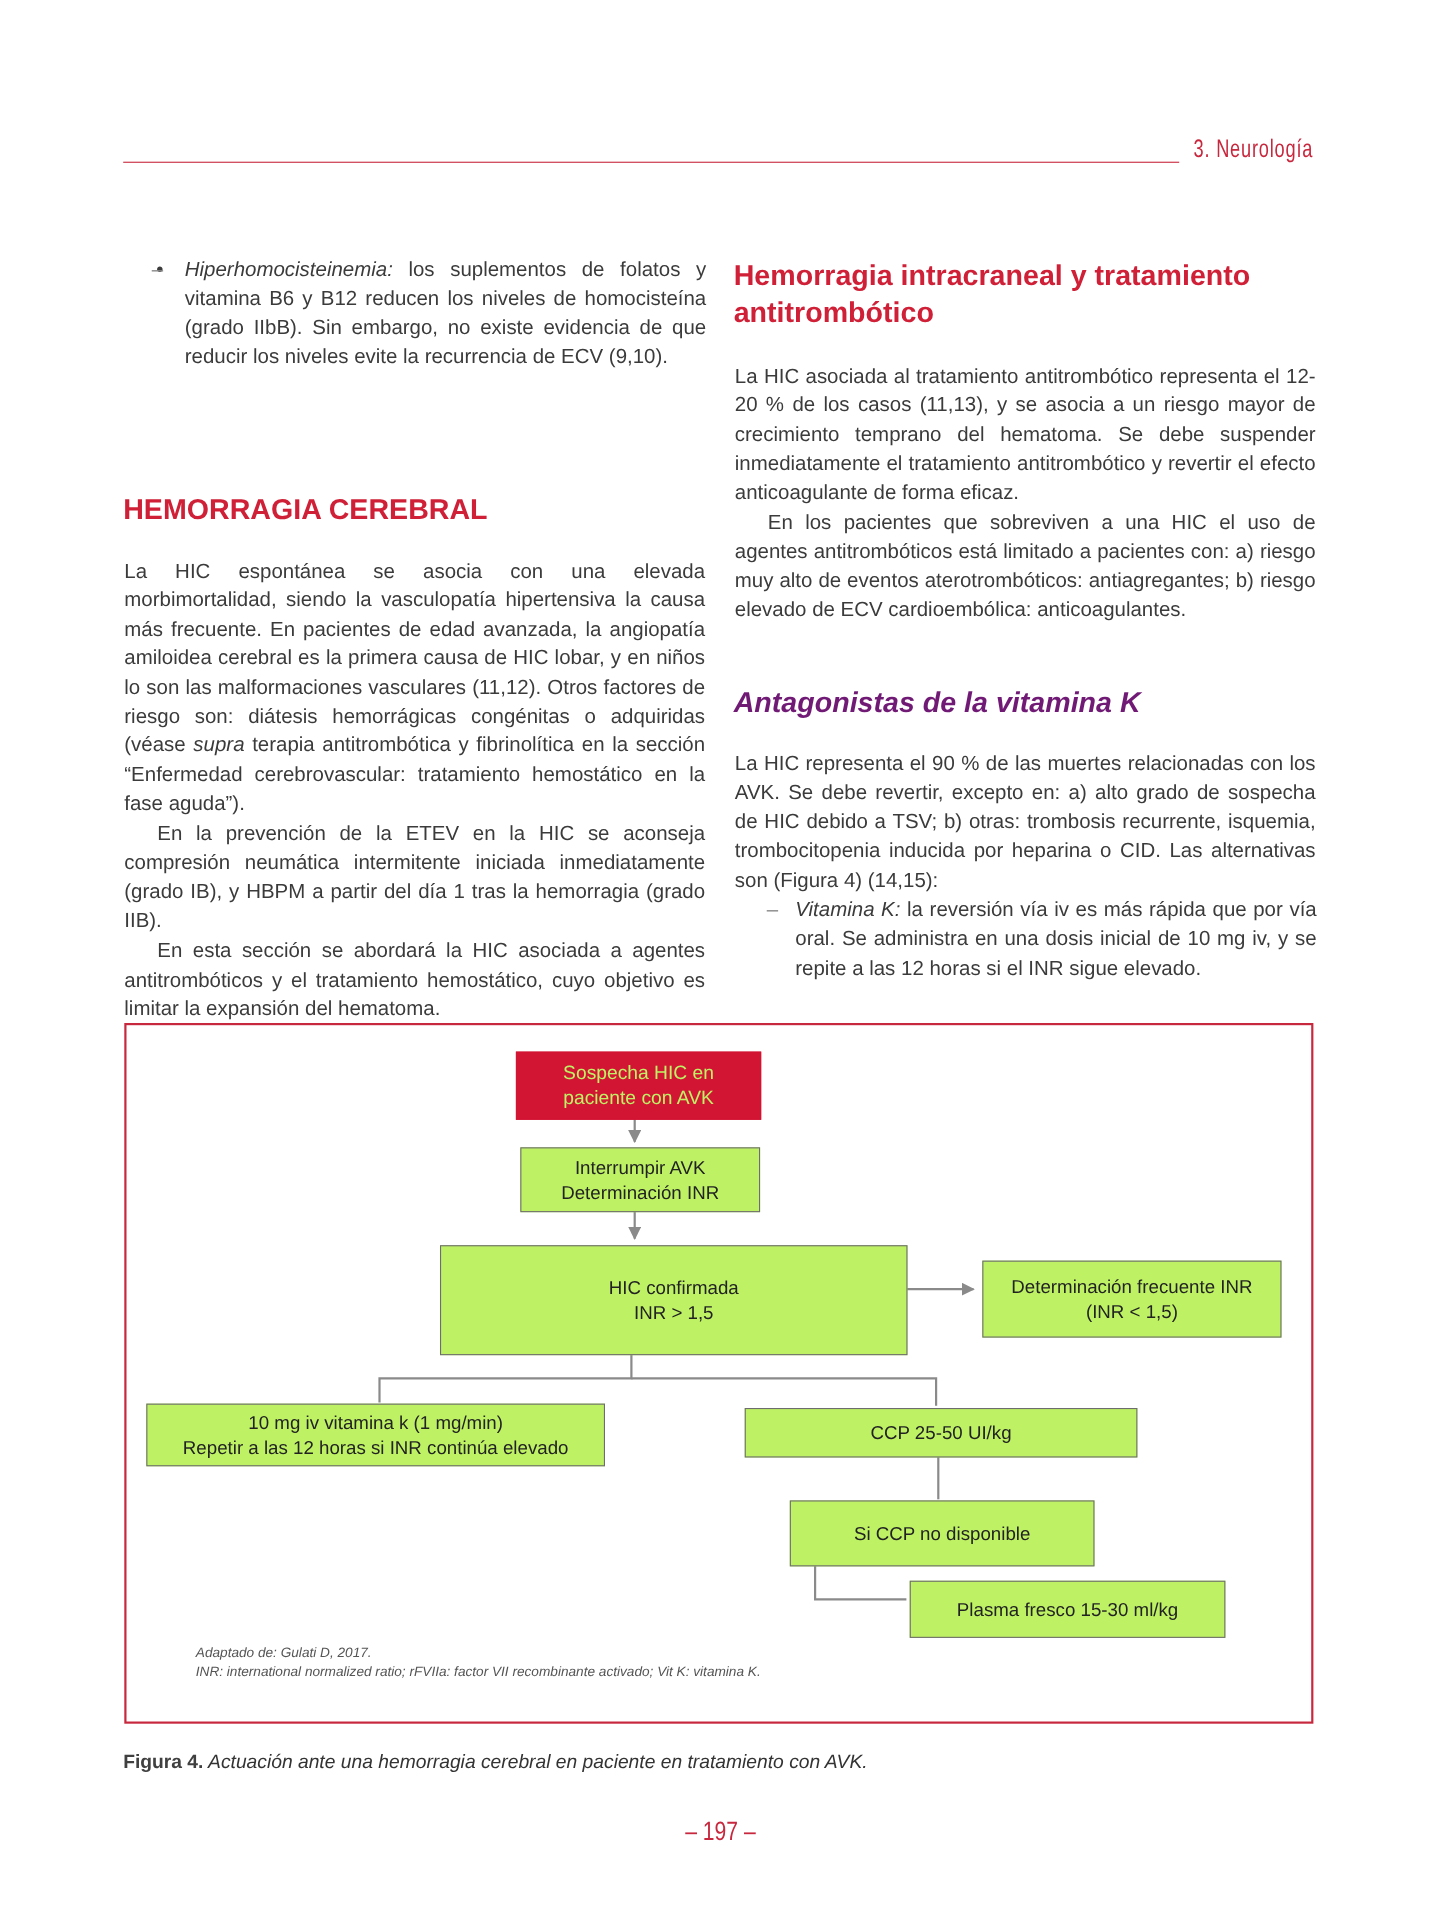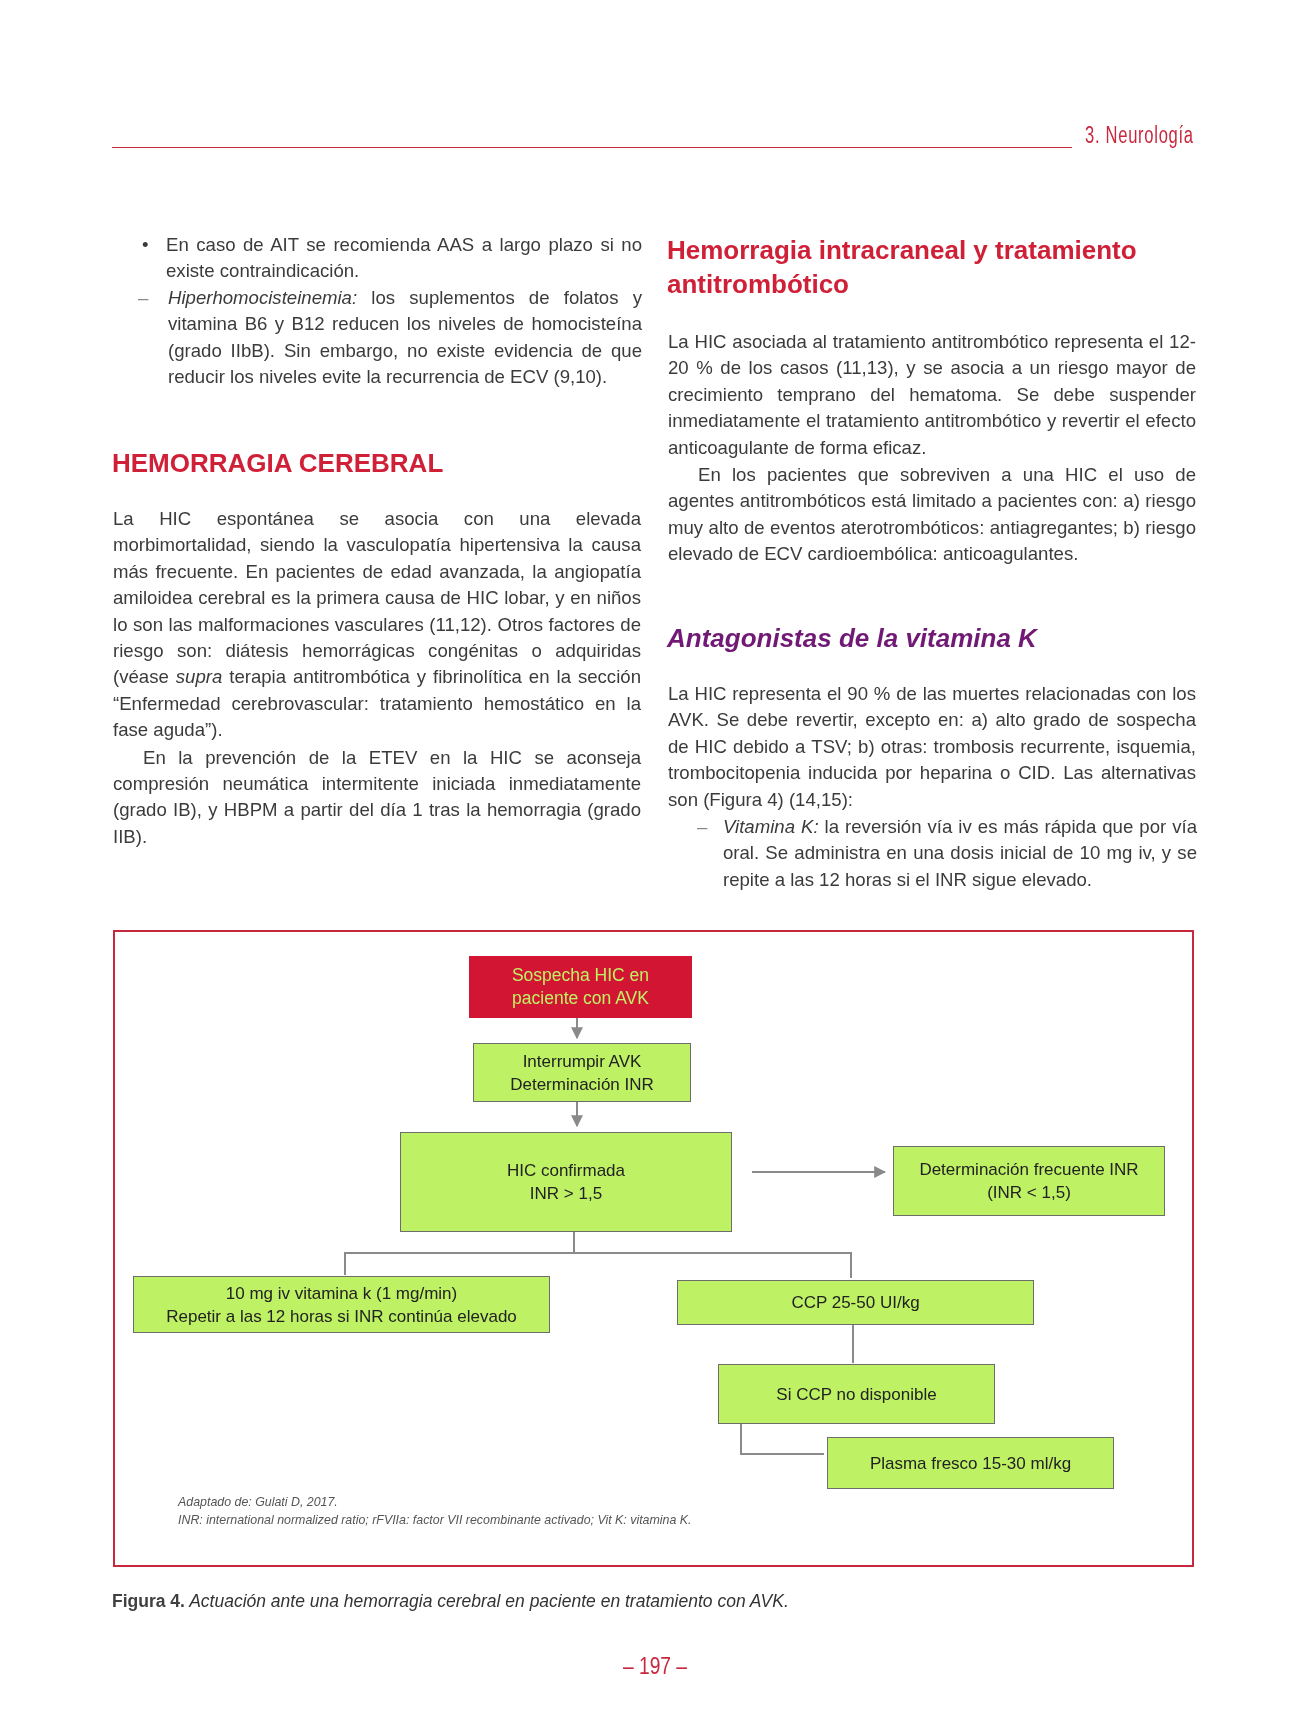"En caso de AIT se" span { html: <span>En caso de AIT se recomienda AAS a largo plazo si no existe contraindicación.</span> -> none }
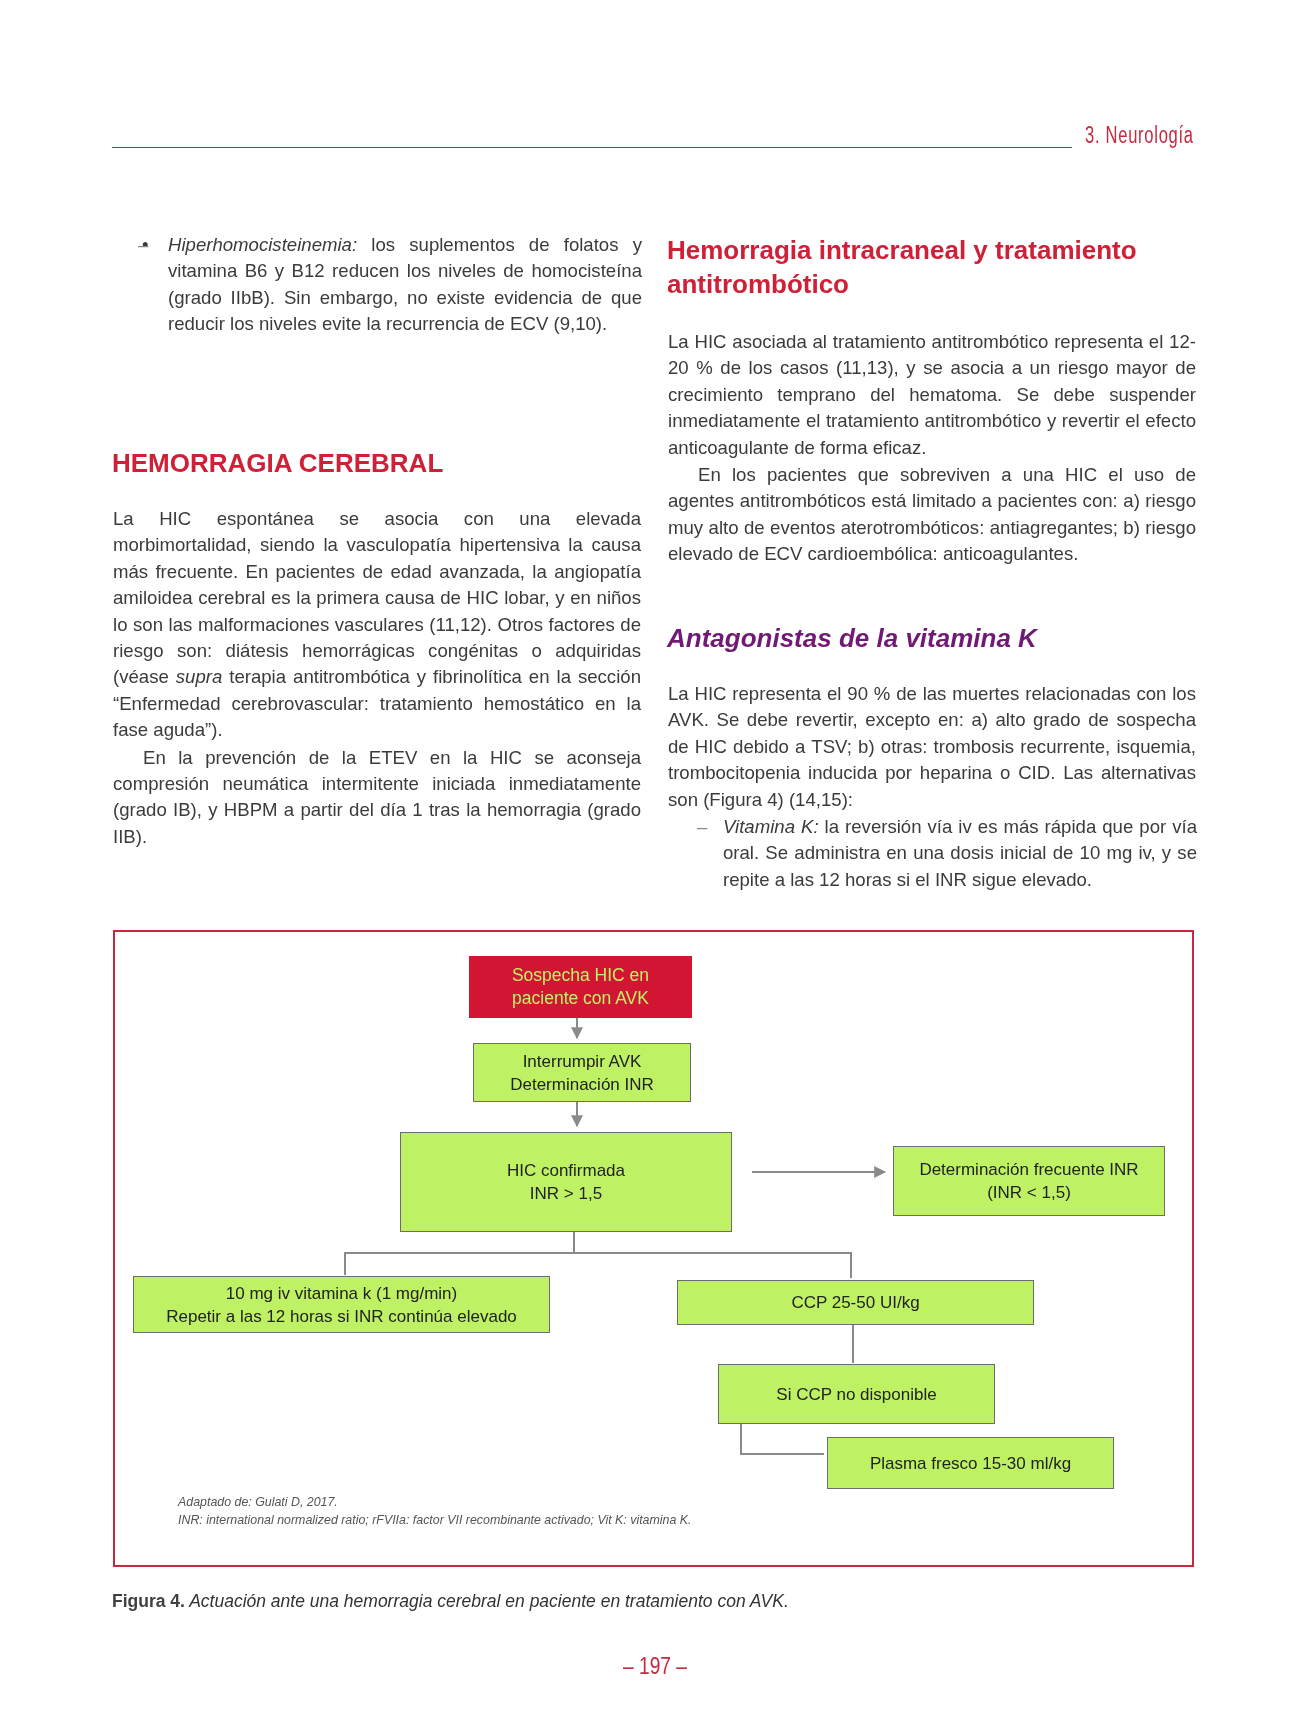"En esta sección se abordará" p.indent { html: none -> <p>En esta sección se abordará la HIC asociada a agentes antitrombóticos y el tratamiento hemostático, cuyo objetivo es limitar la expansión del hematoma.</p> }
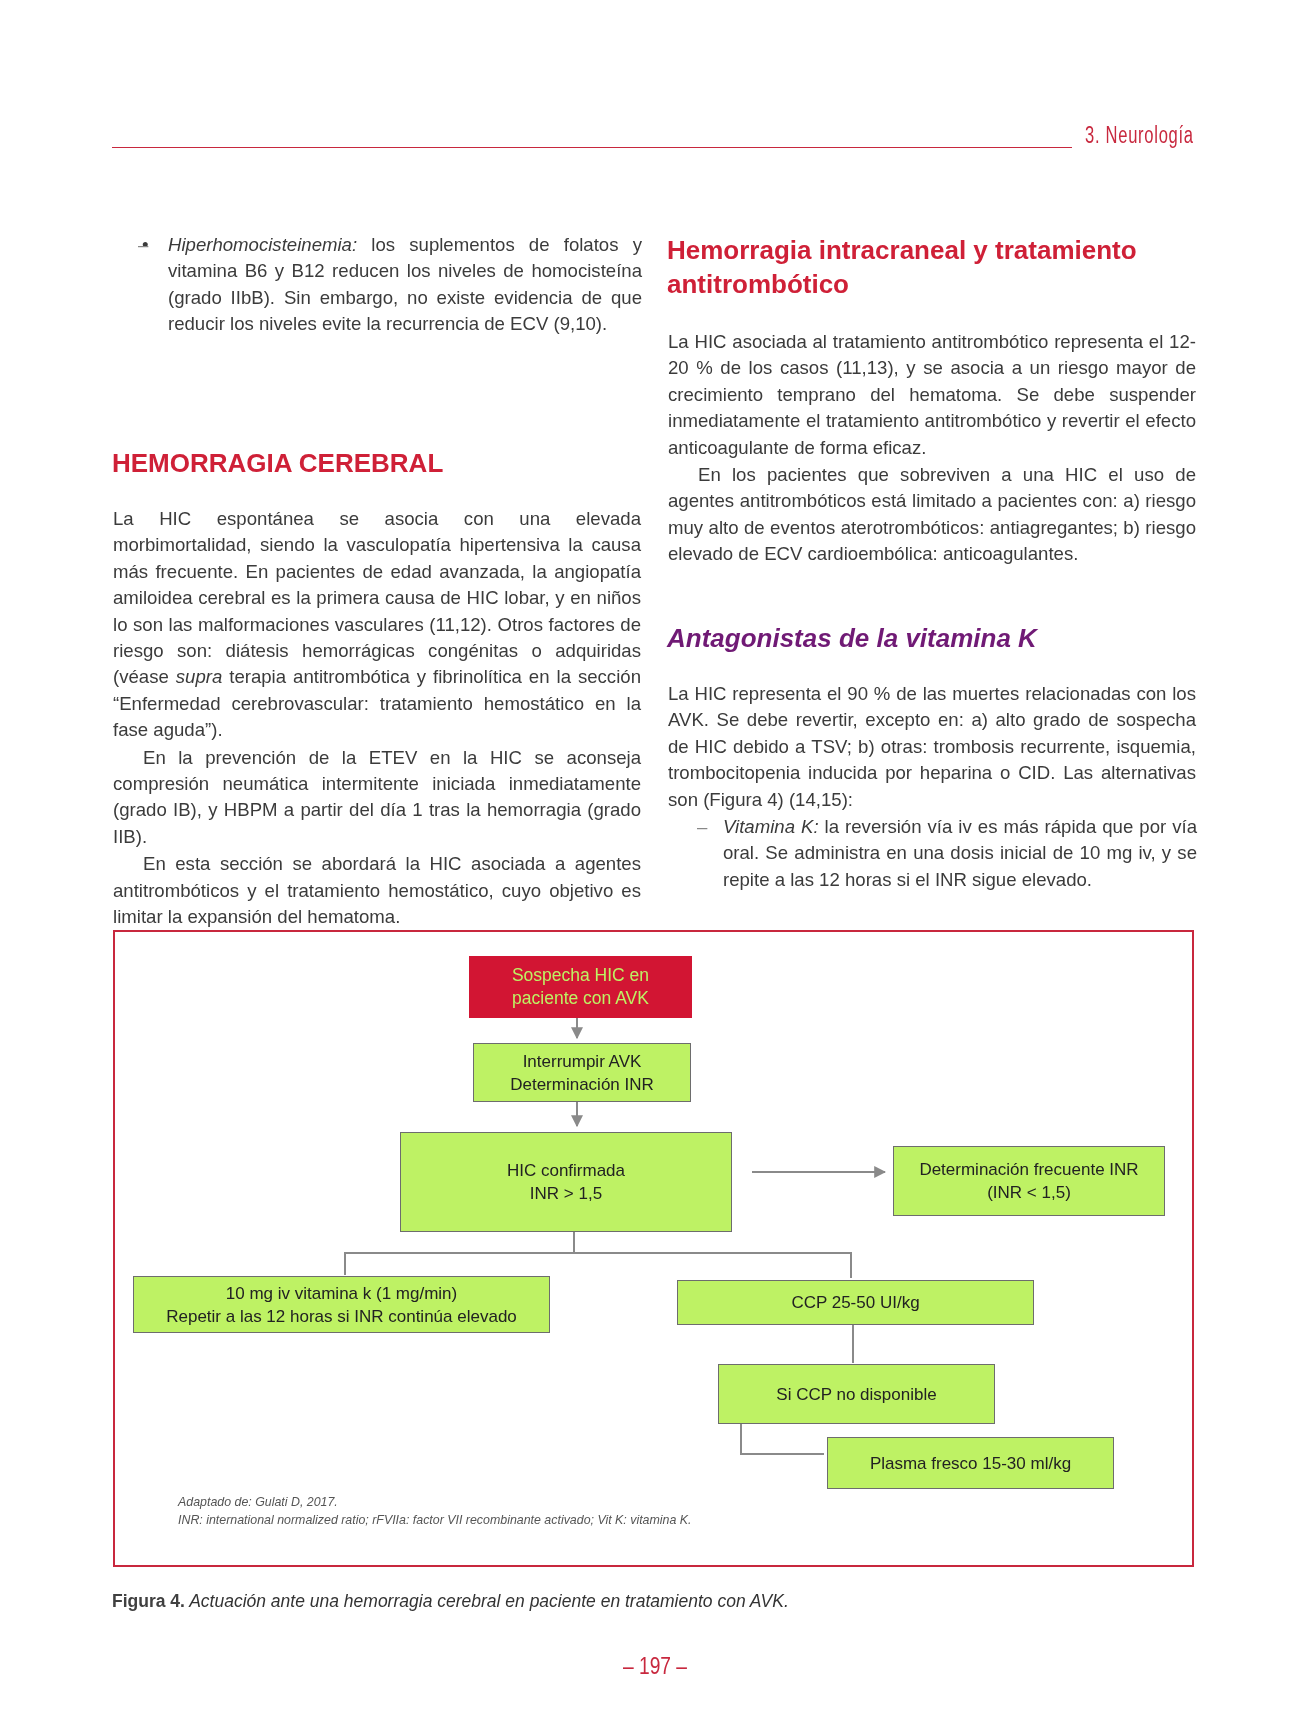"HIC confirmada" div.fbox { width: 332px -> 425px }
